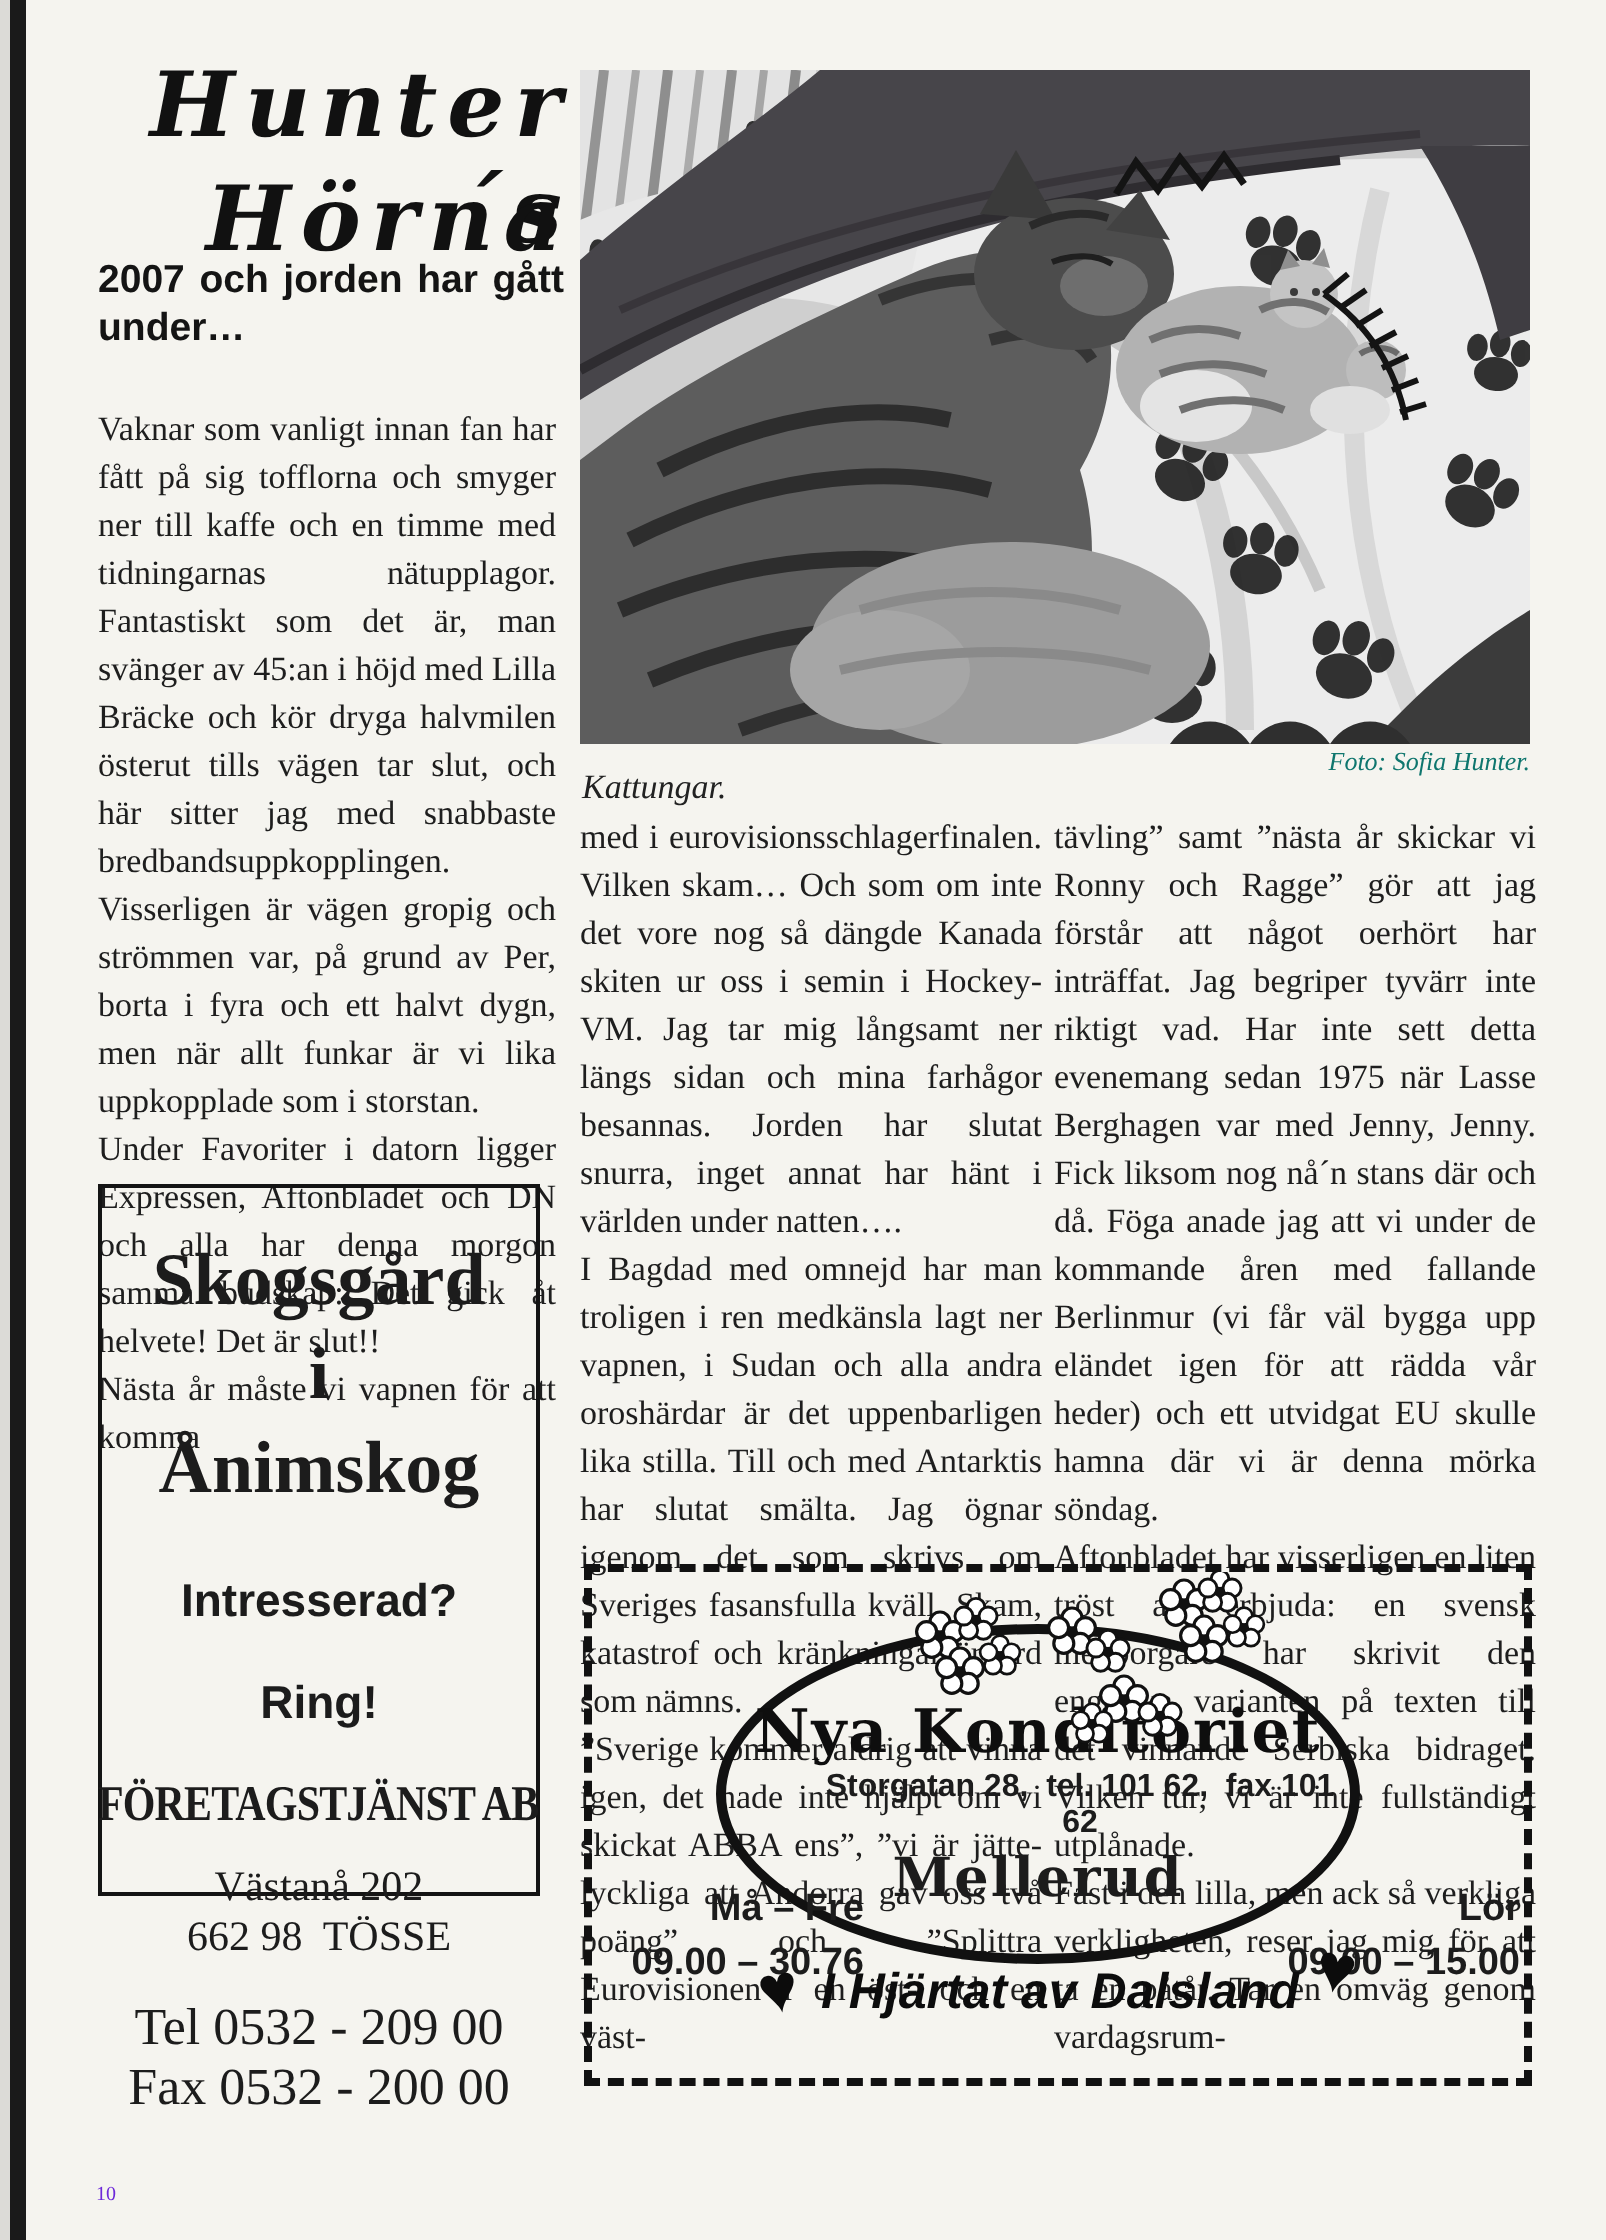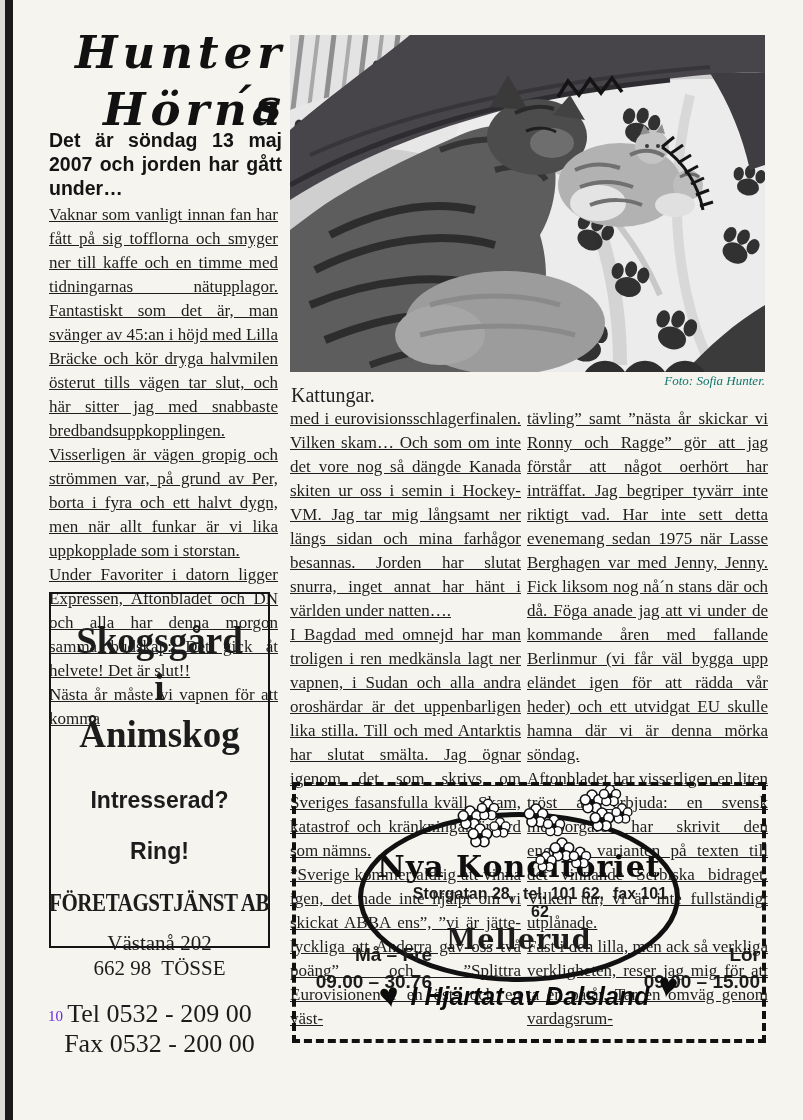"Det är söndag 13 maj" p { html: <p>Det är söndag 13 maj</p> -> none }
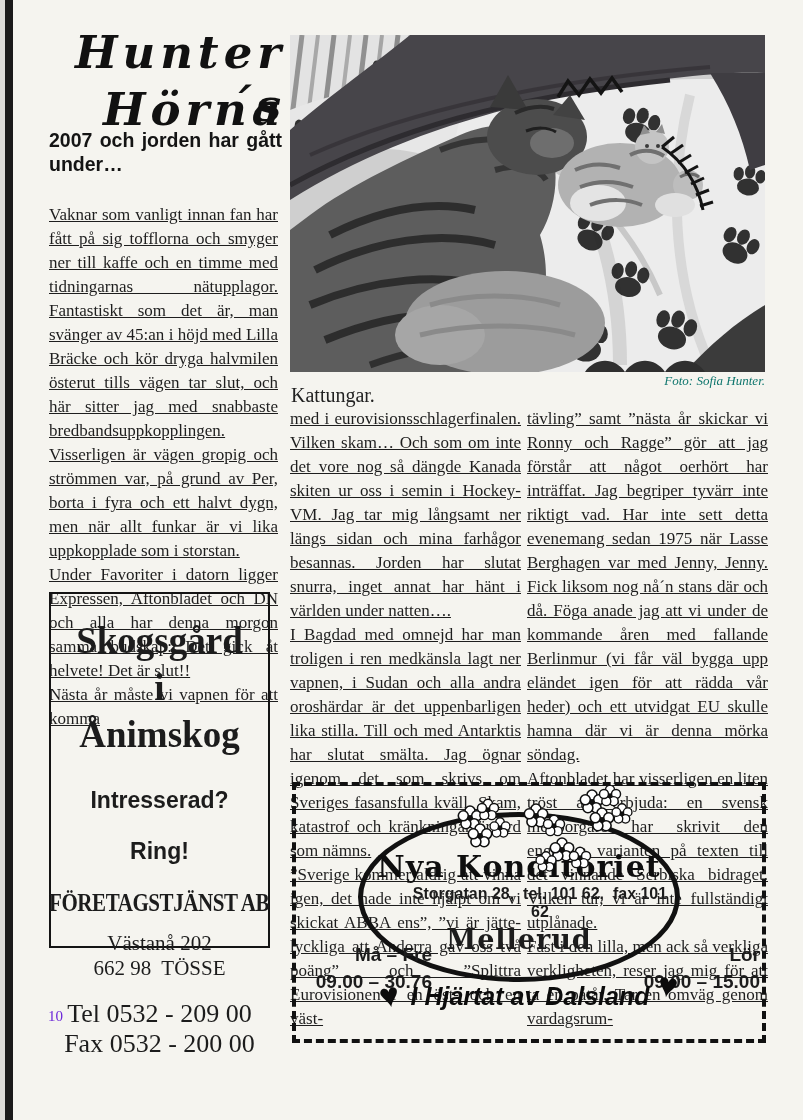"Vaknar som vanligt innan fan" .bodycol p { text-decoration: underline -> none }
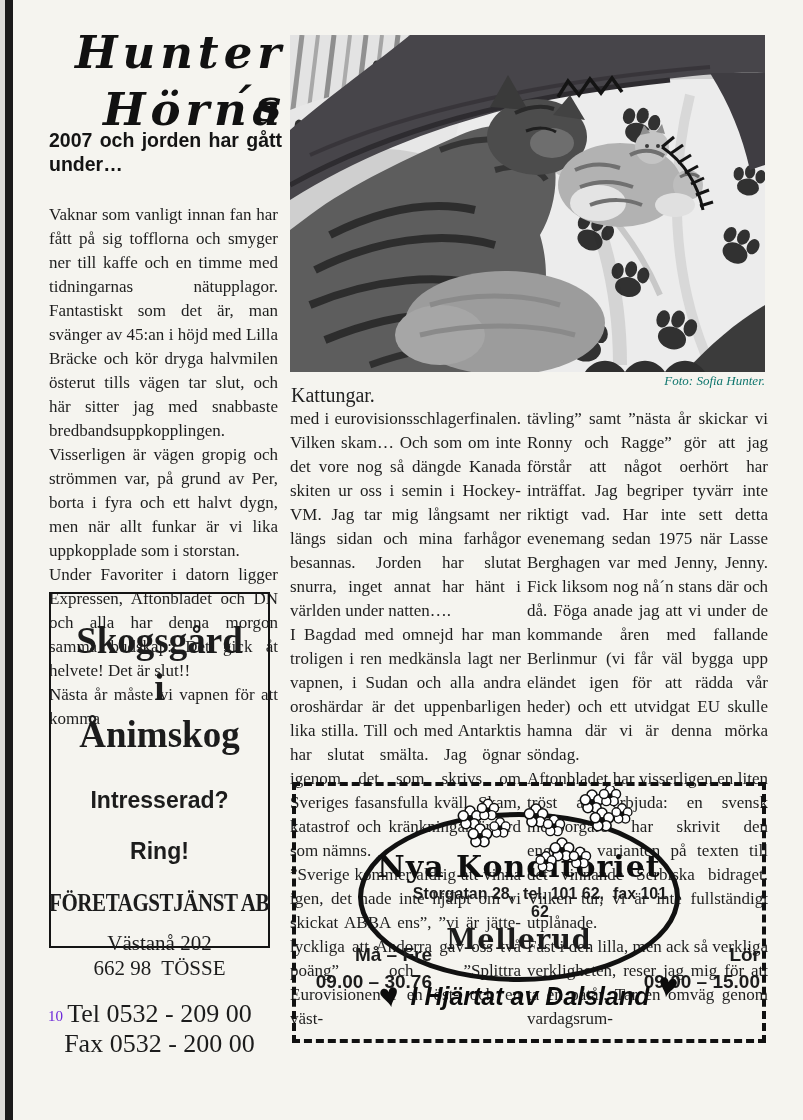"Kattungar." .photo-caption { font-size: 20px -> 17px; font-style: none -> italic }
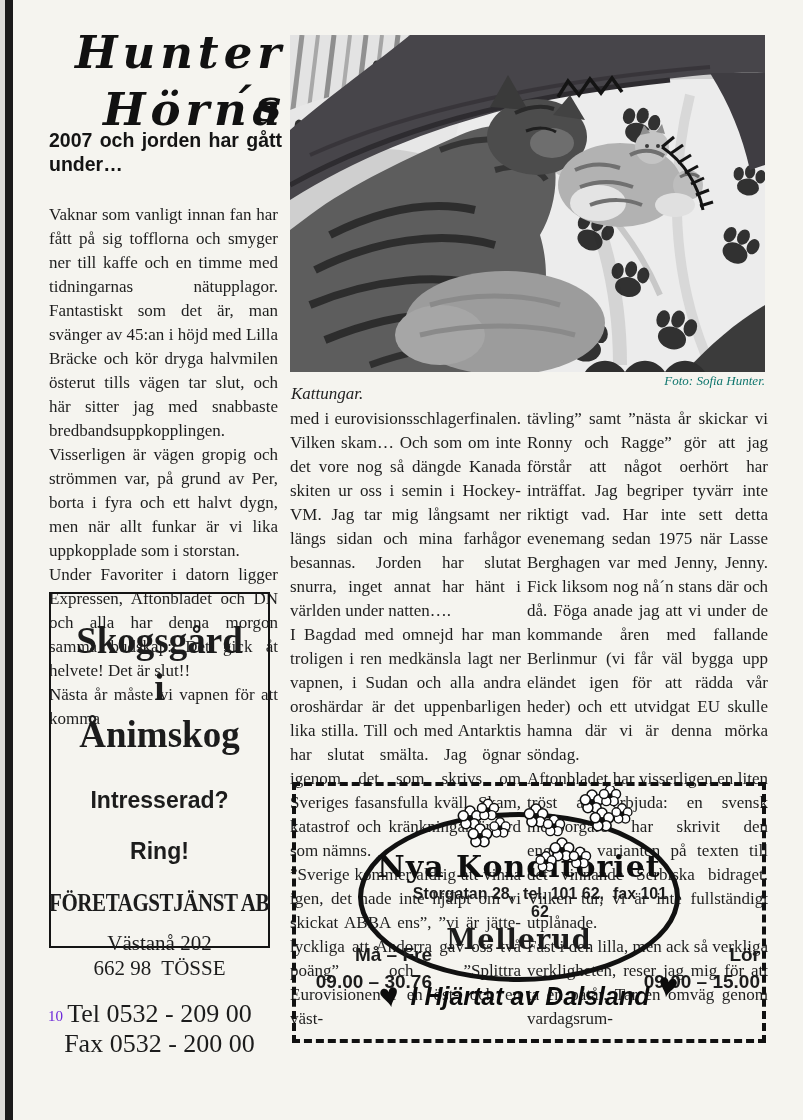"10" .pagenum { font-size: 15px -> 10px; top: 1008px -> 1092px }
